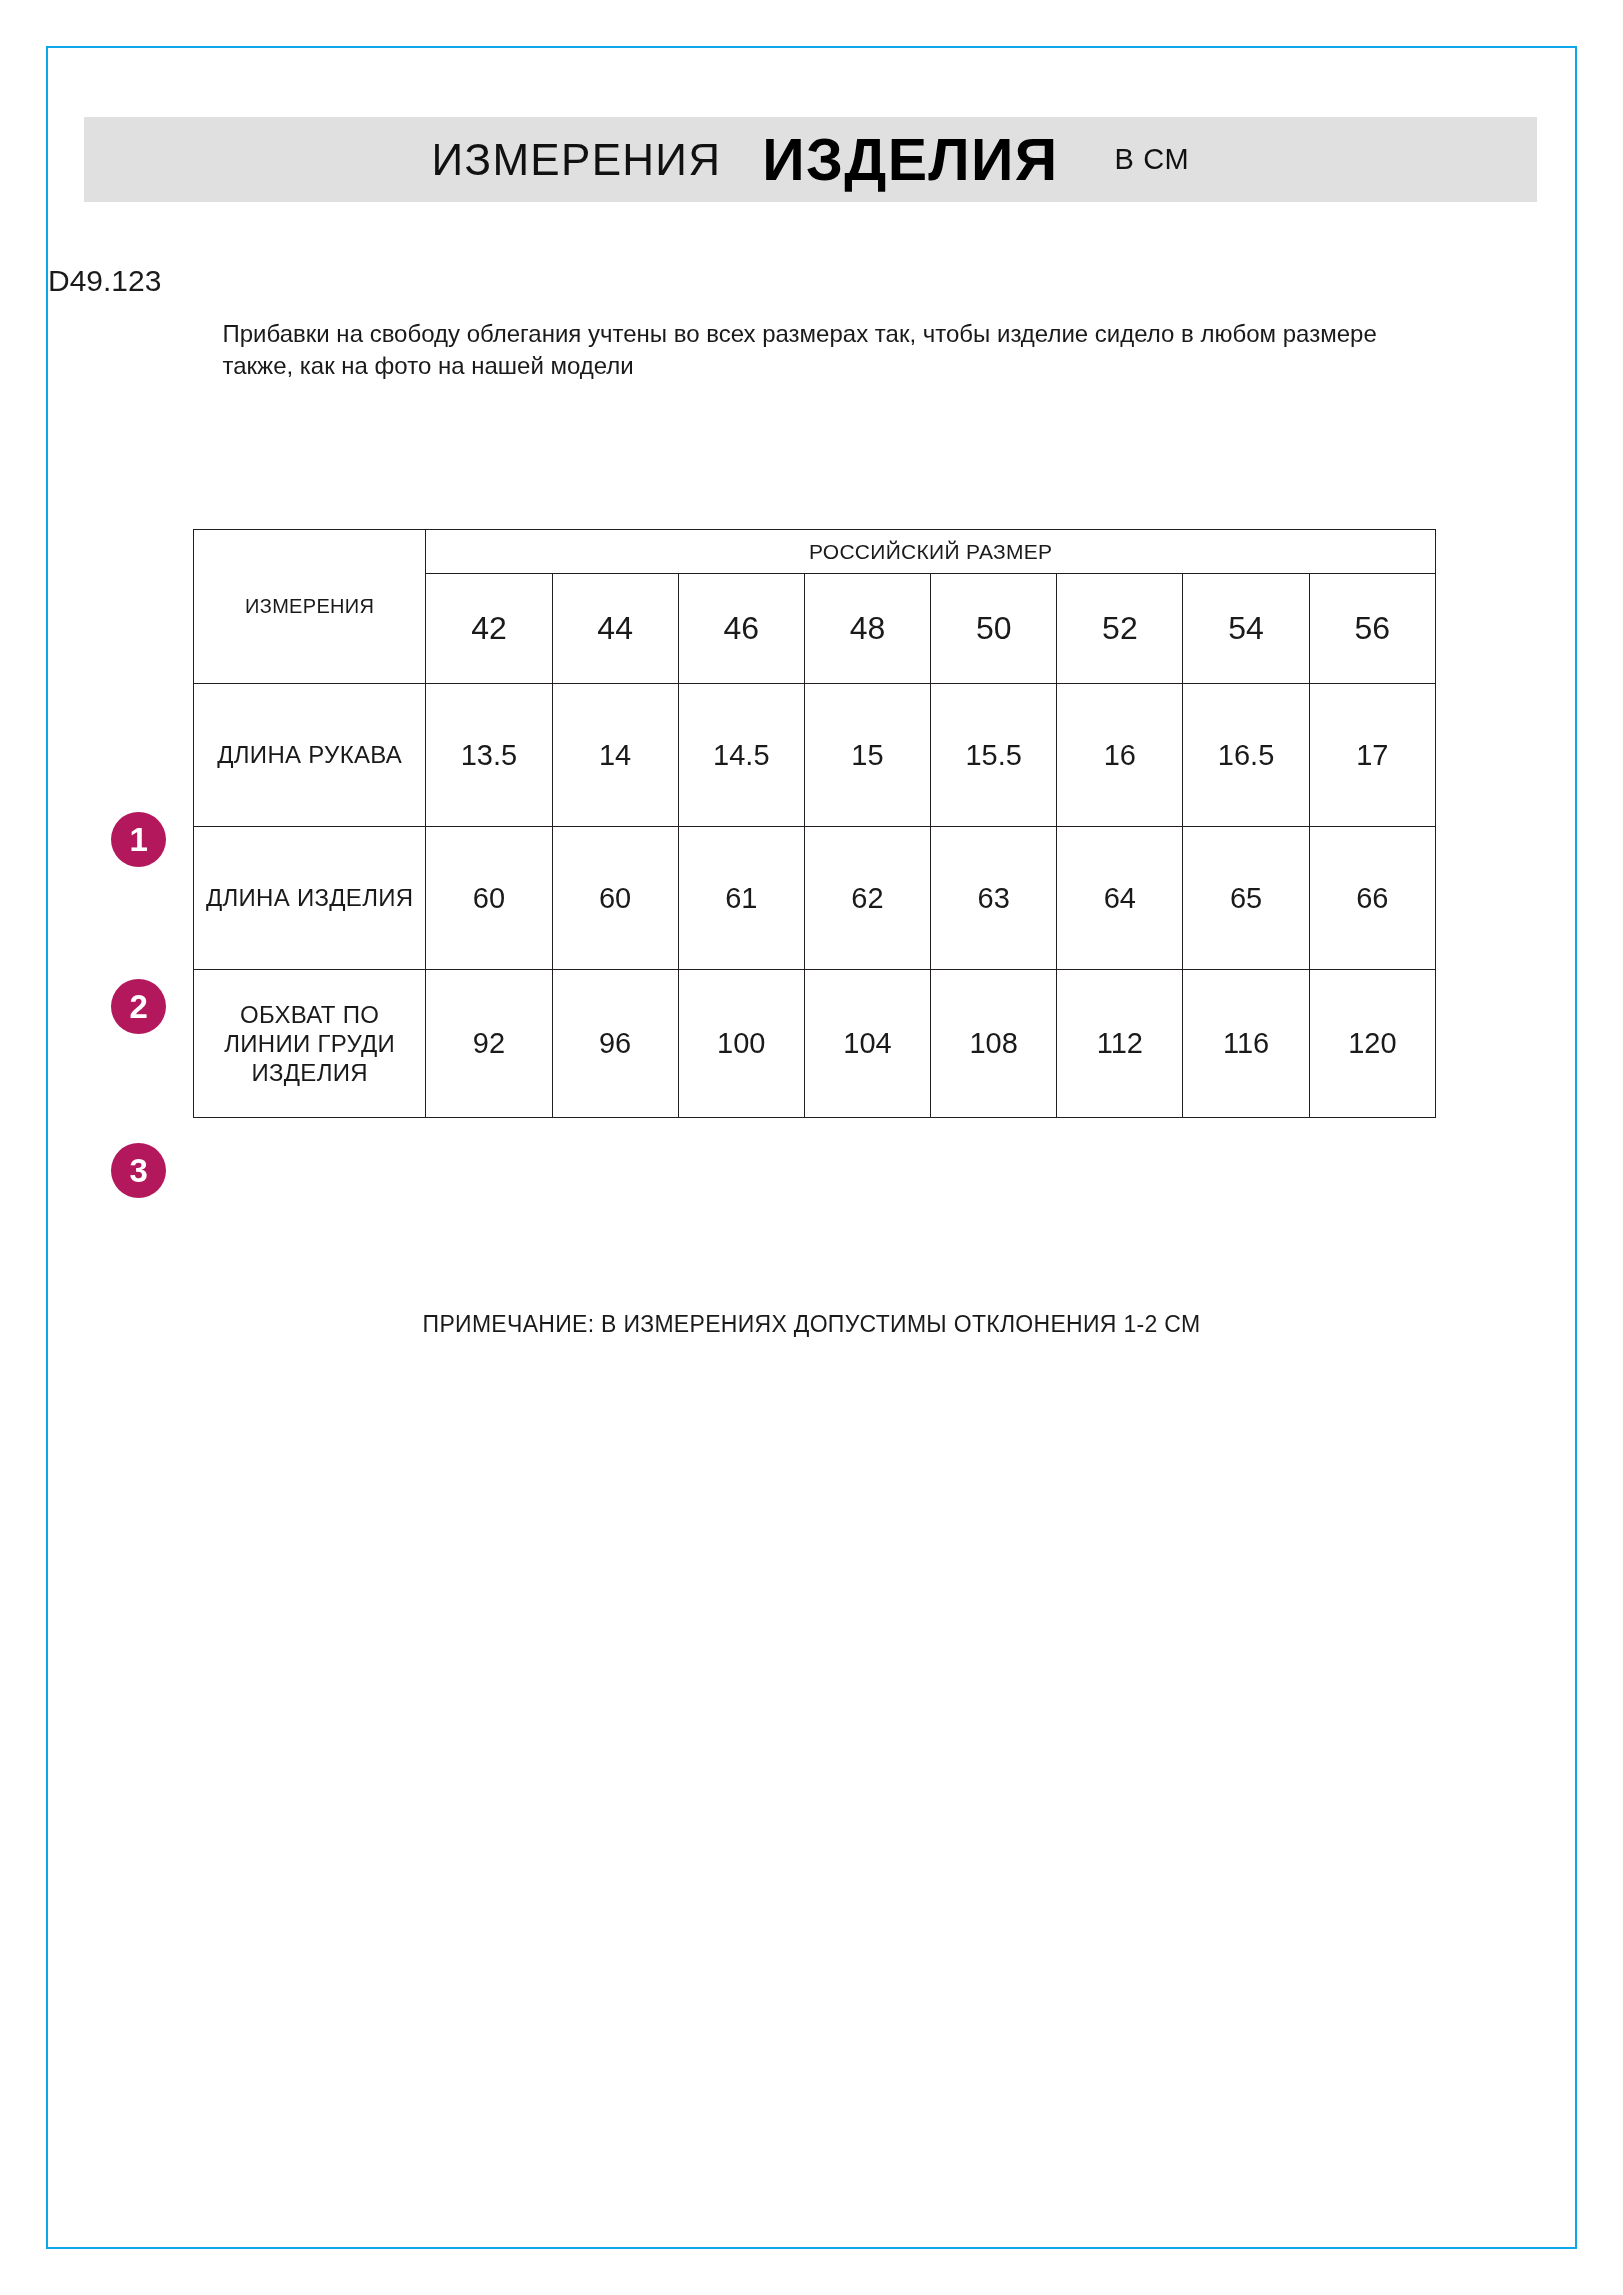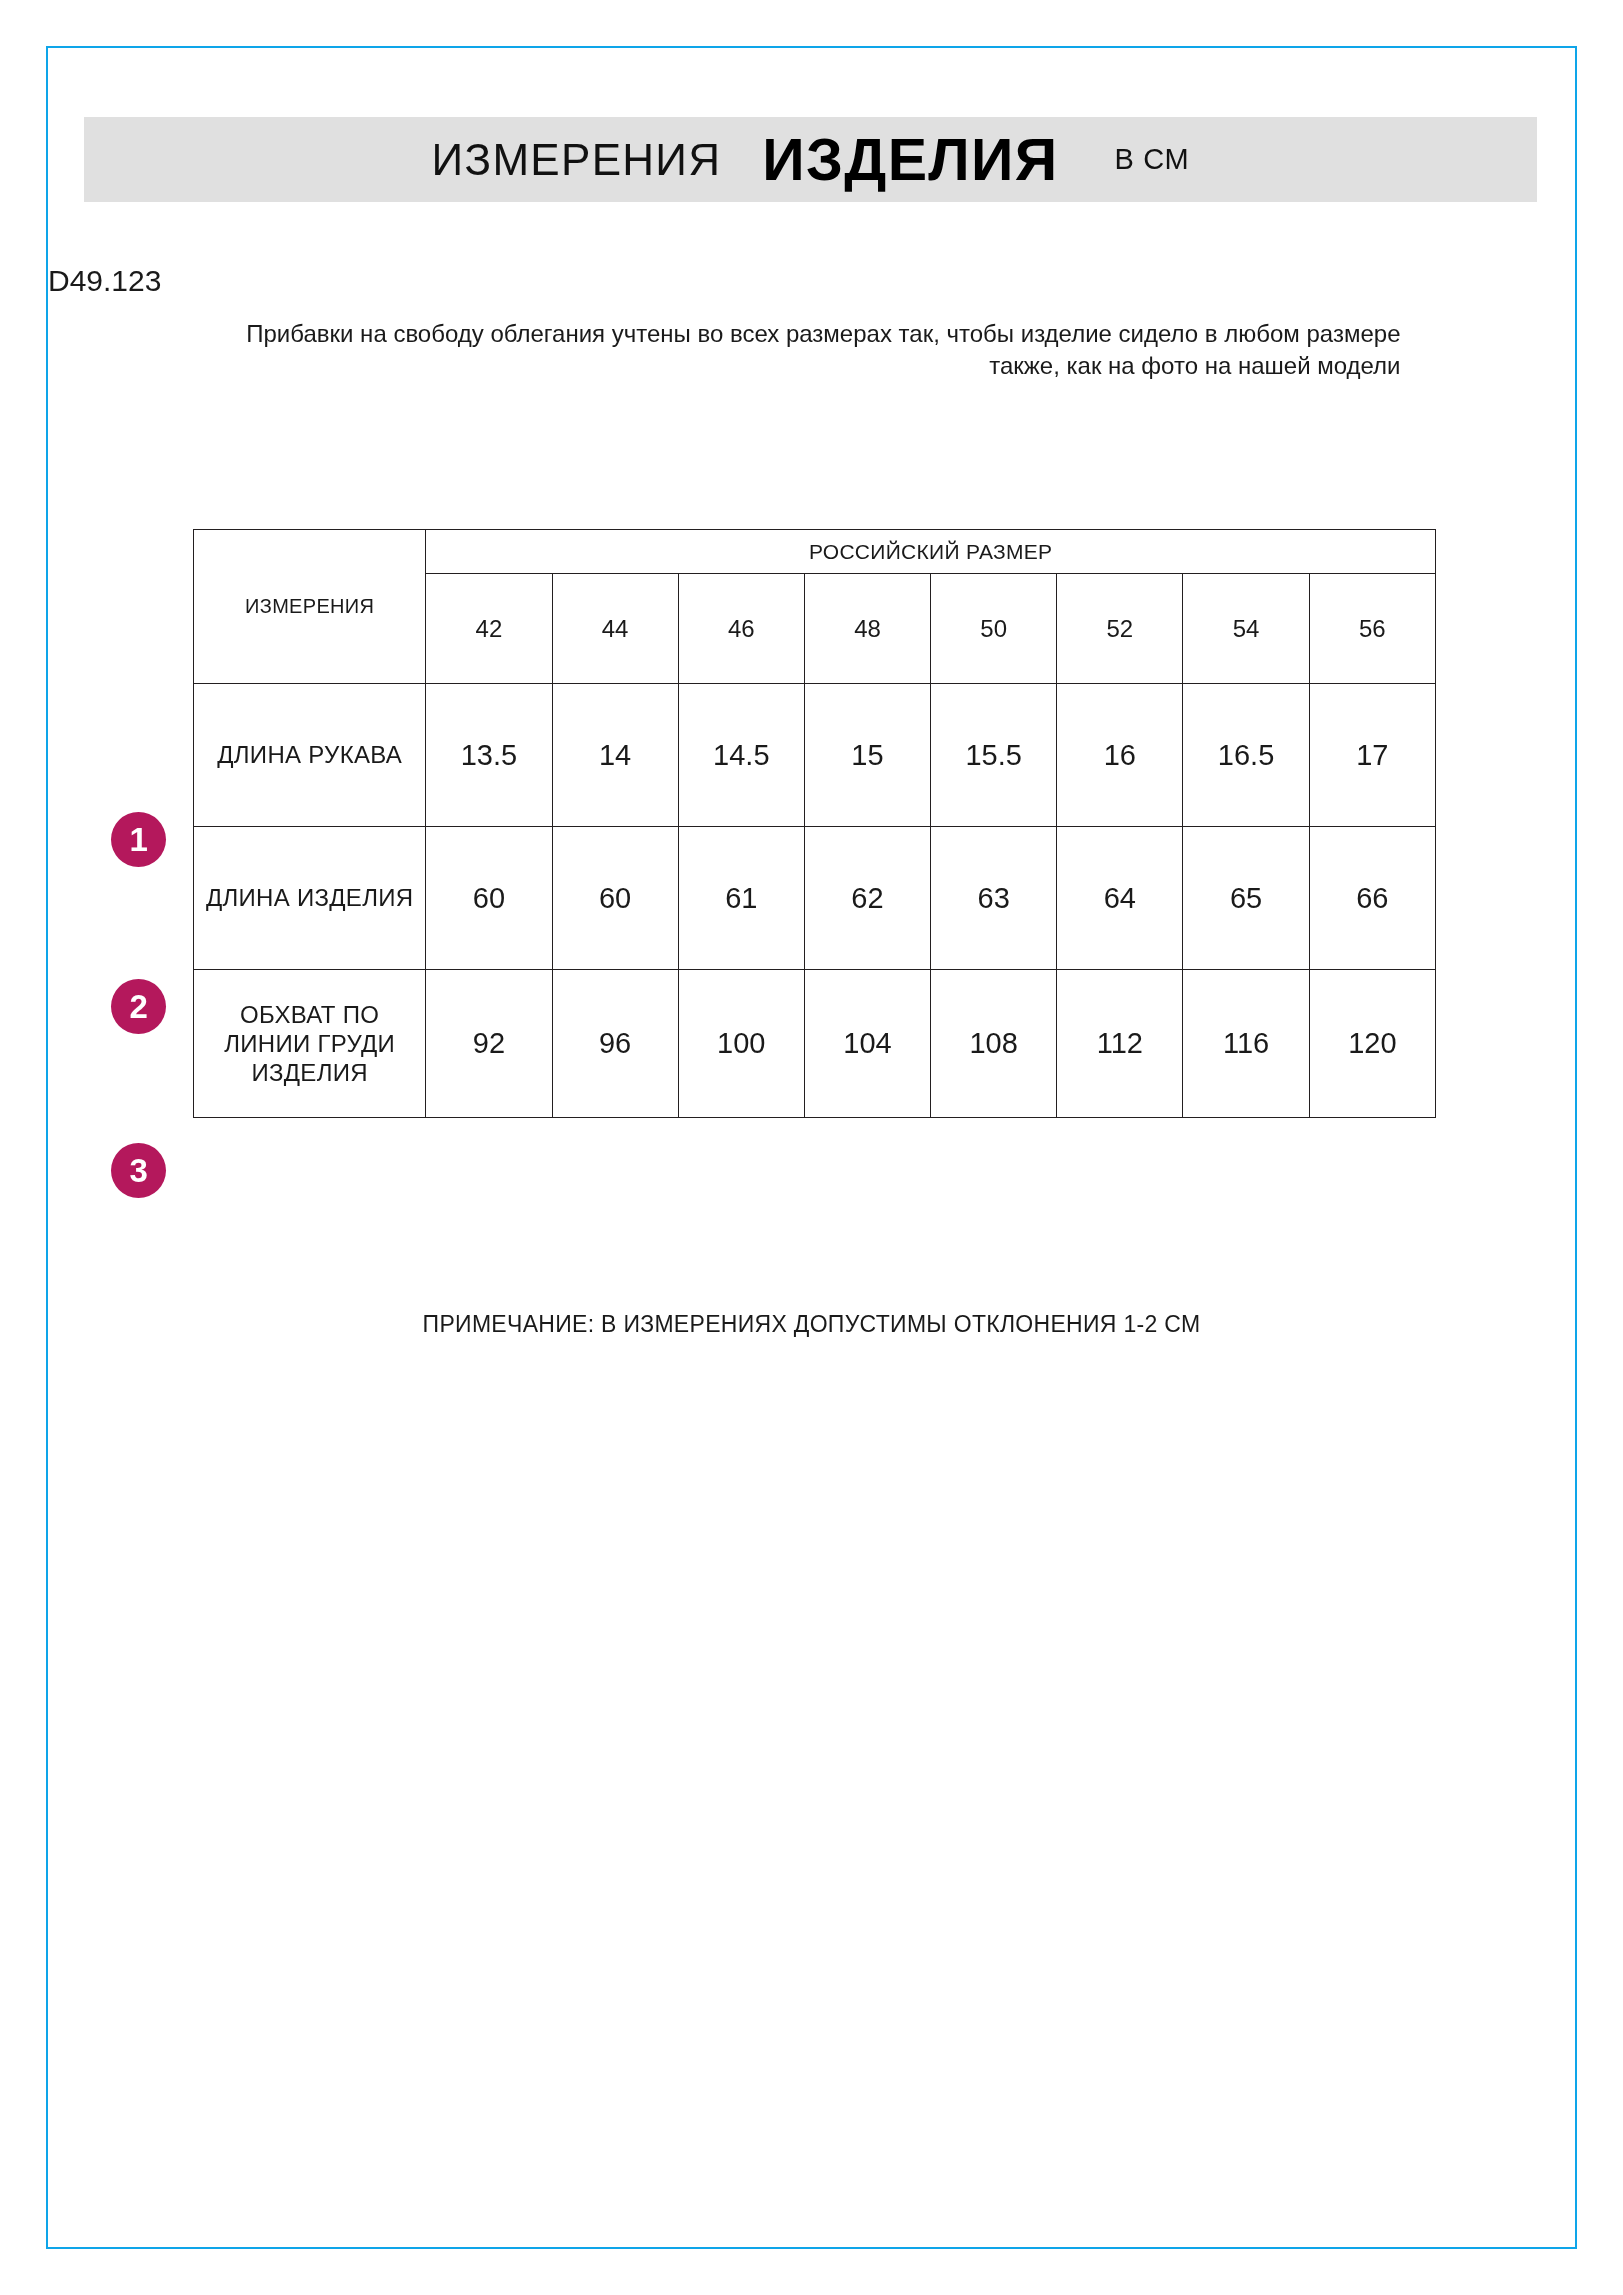"Прибавки на свободу облегания учтены" .description { text-align: right -> left }
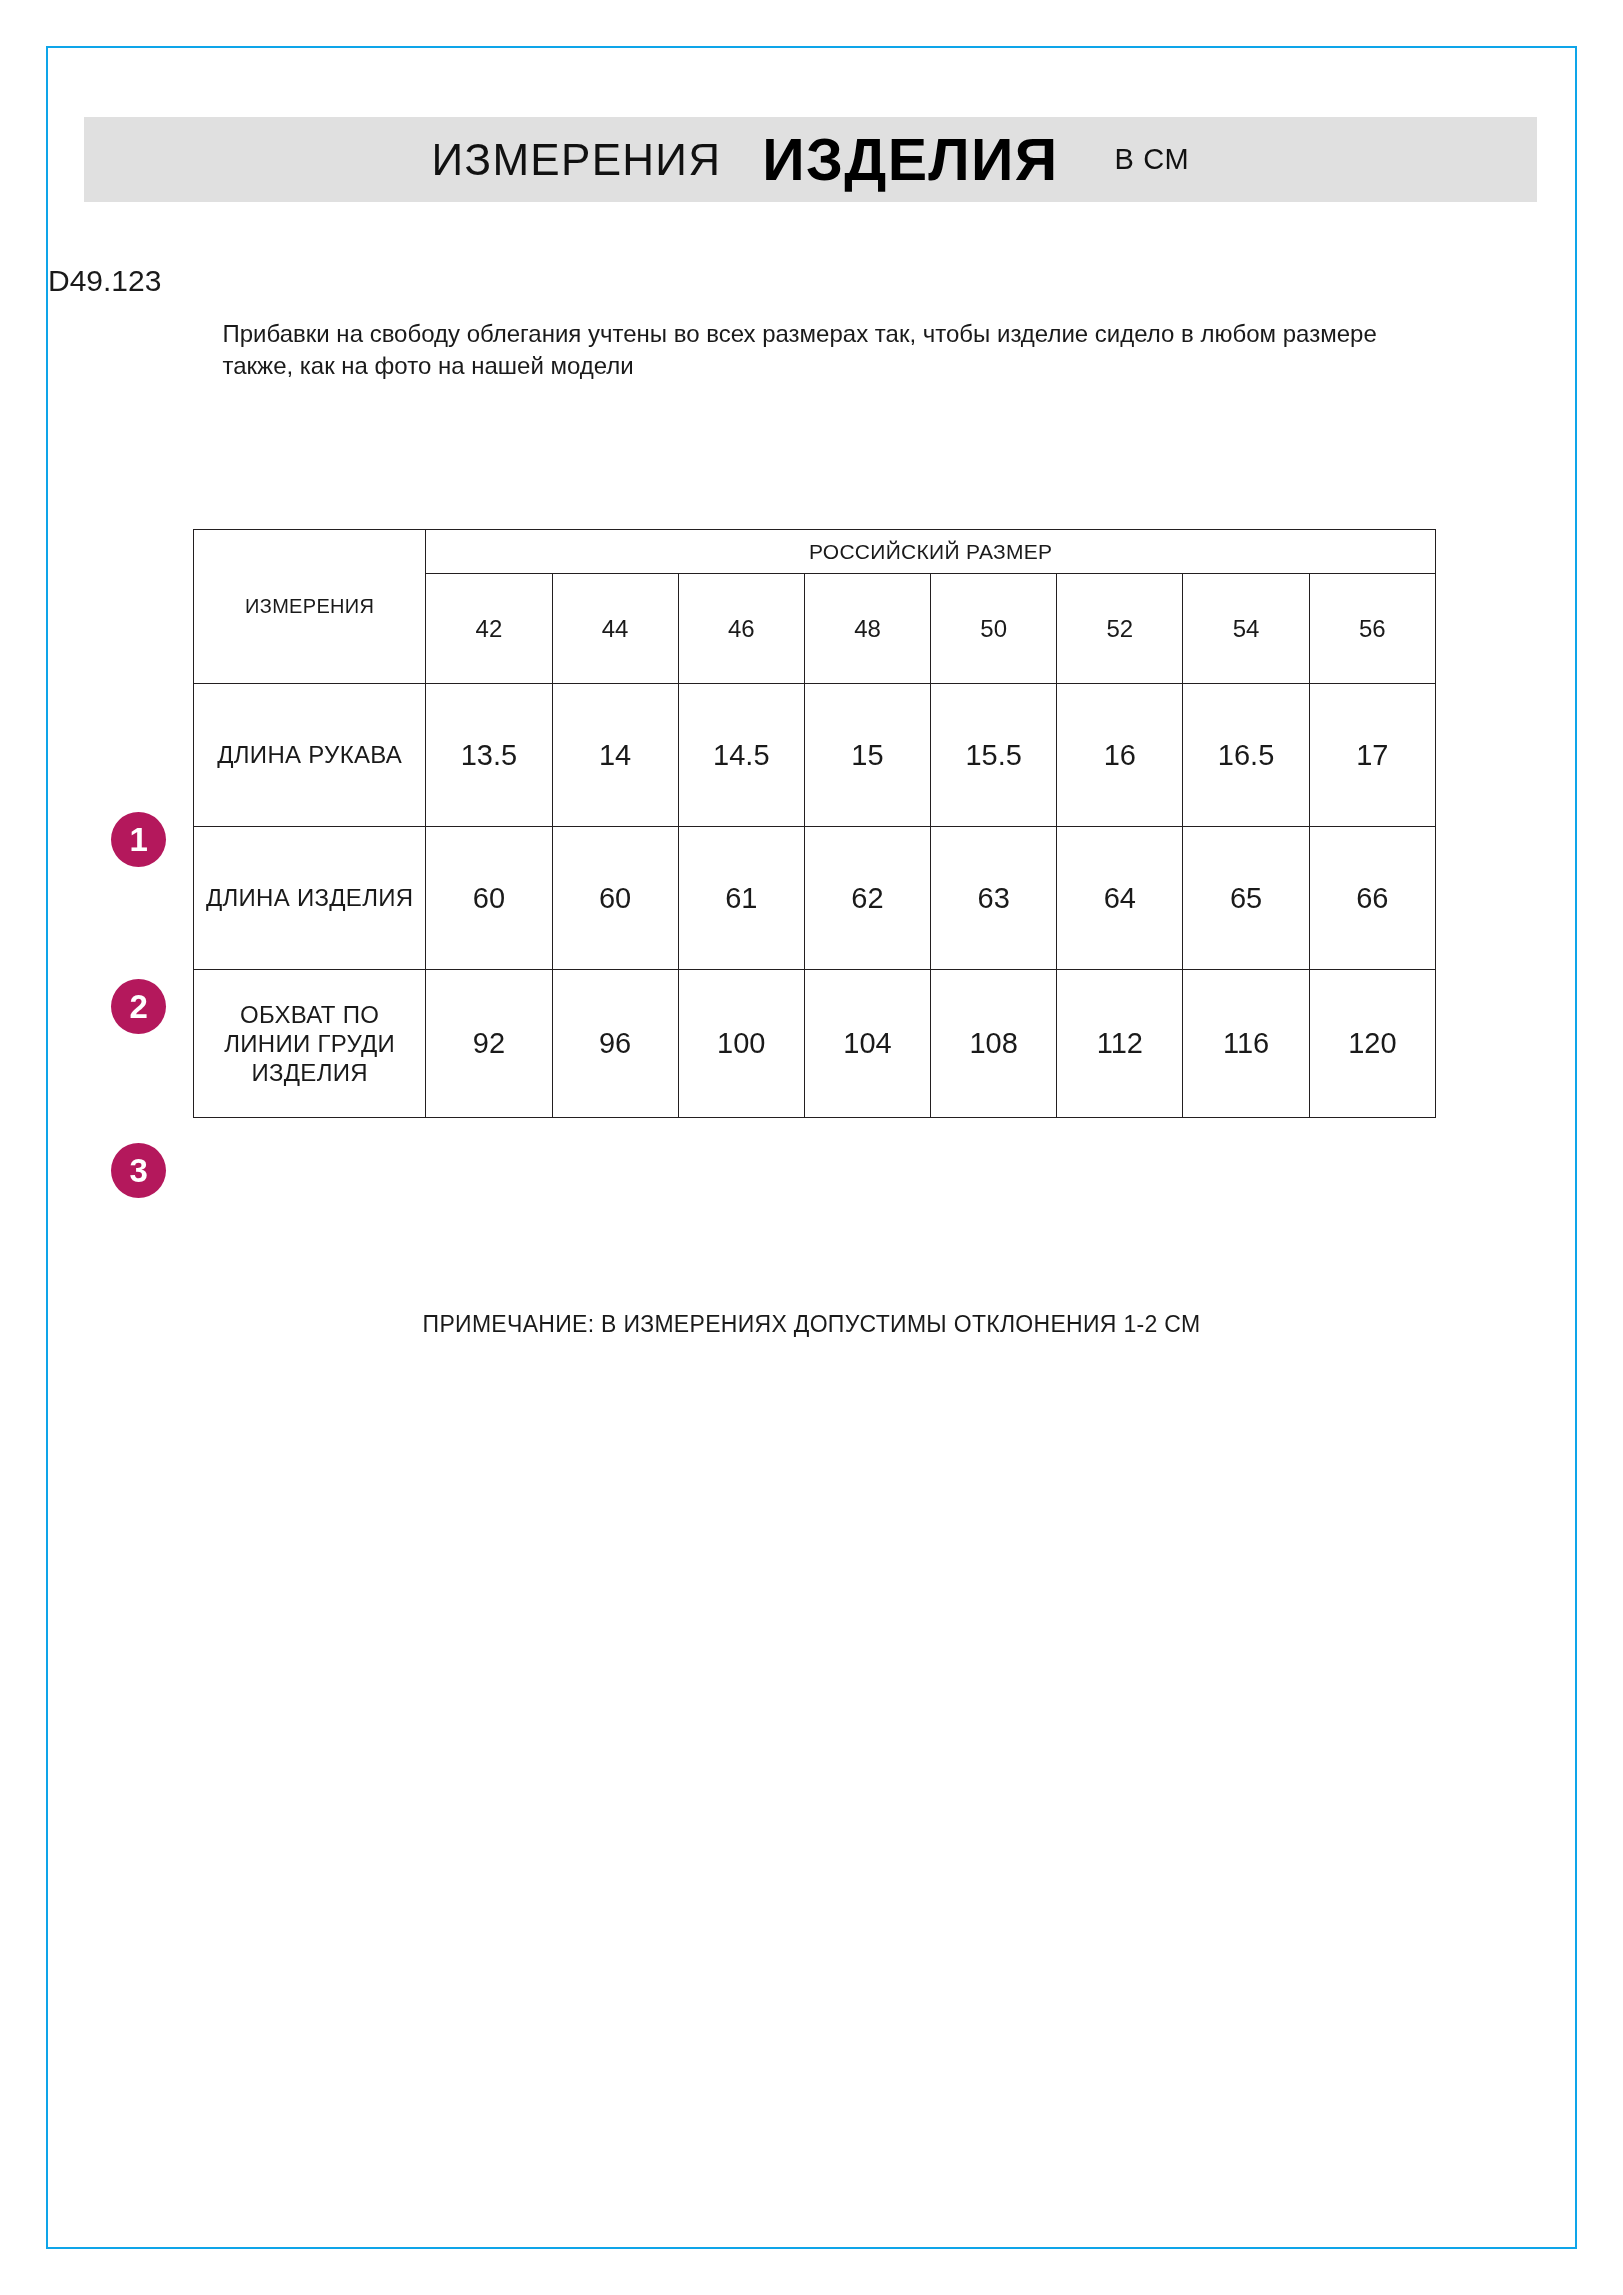"42" .size-head { font-size: 24px -> 32px }
